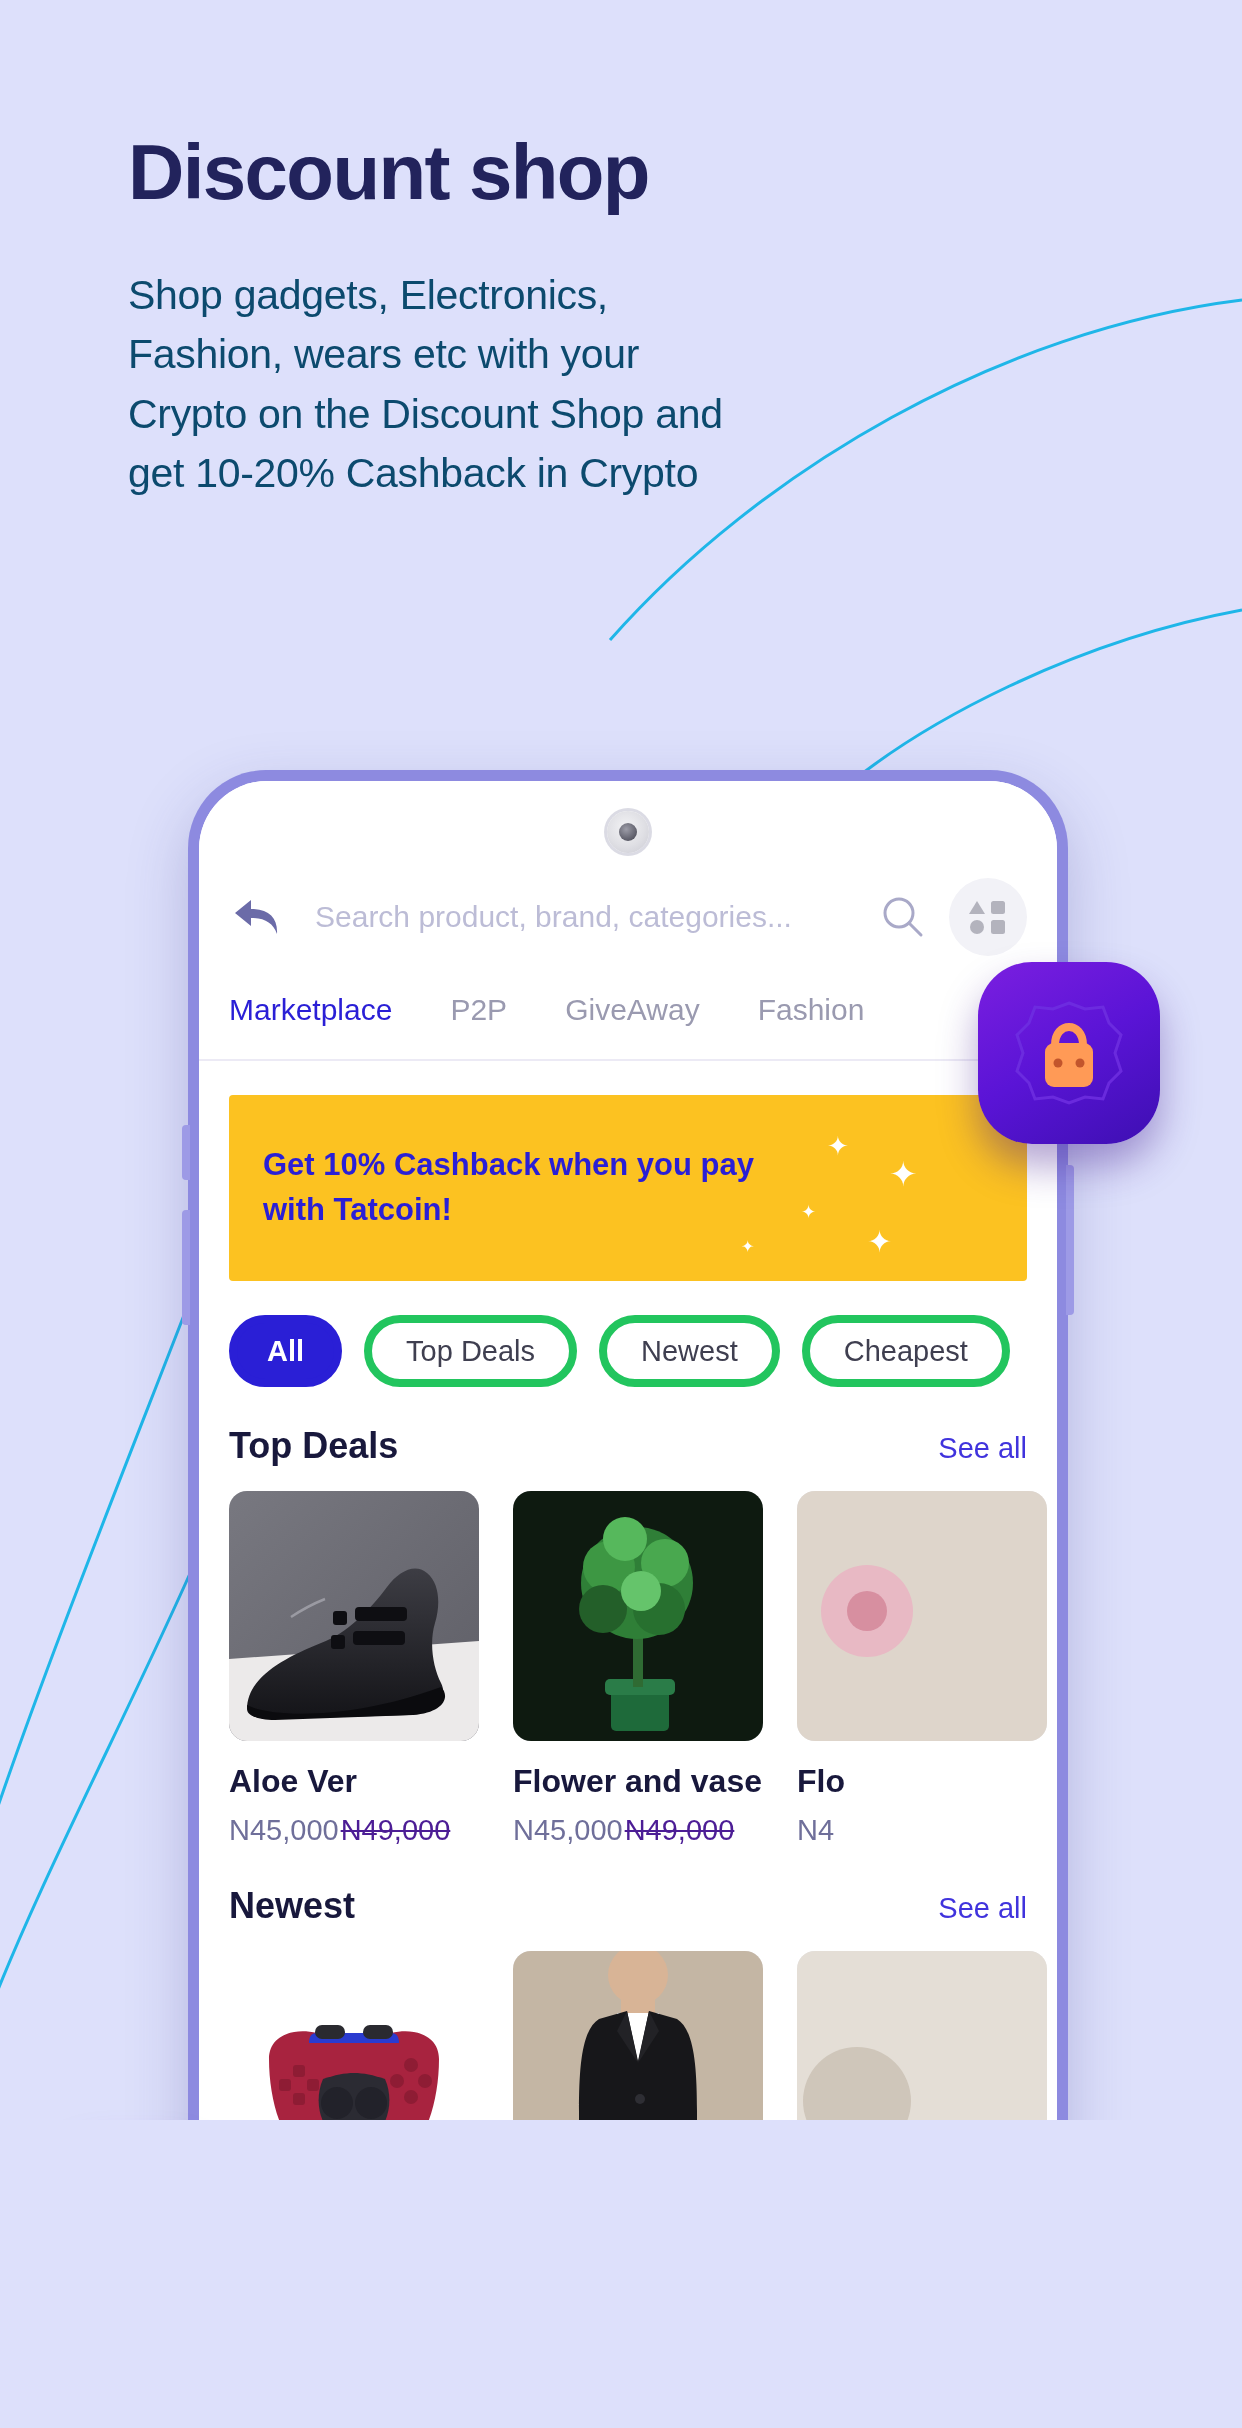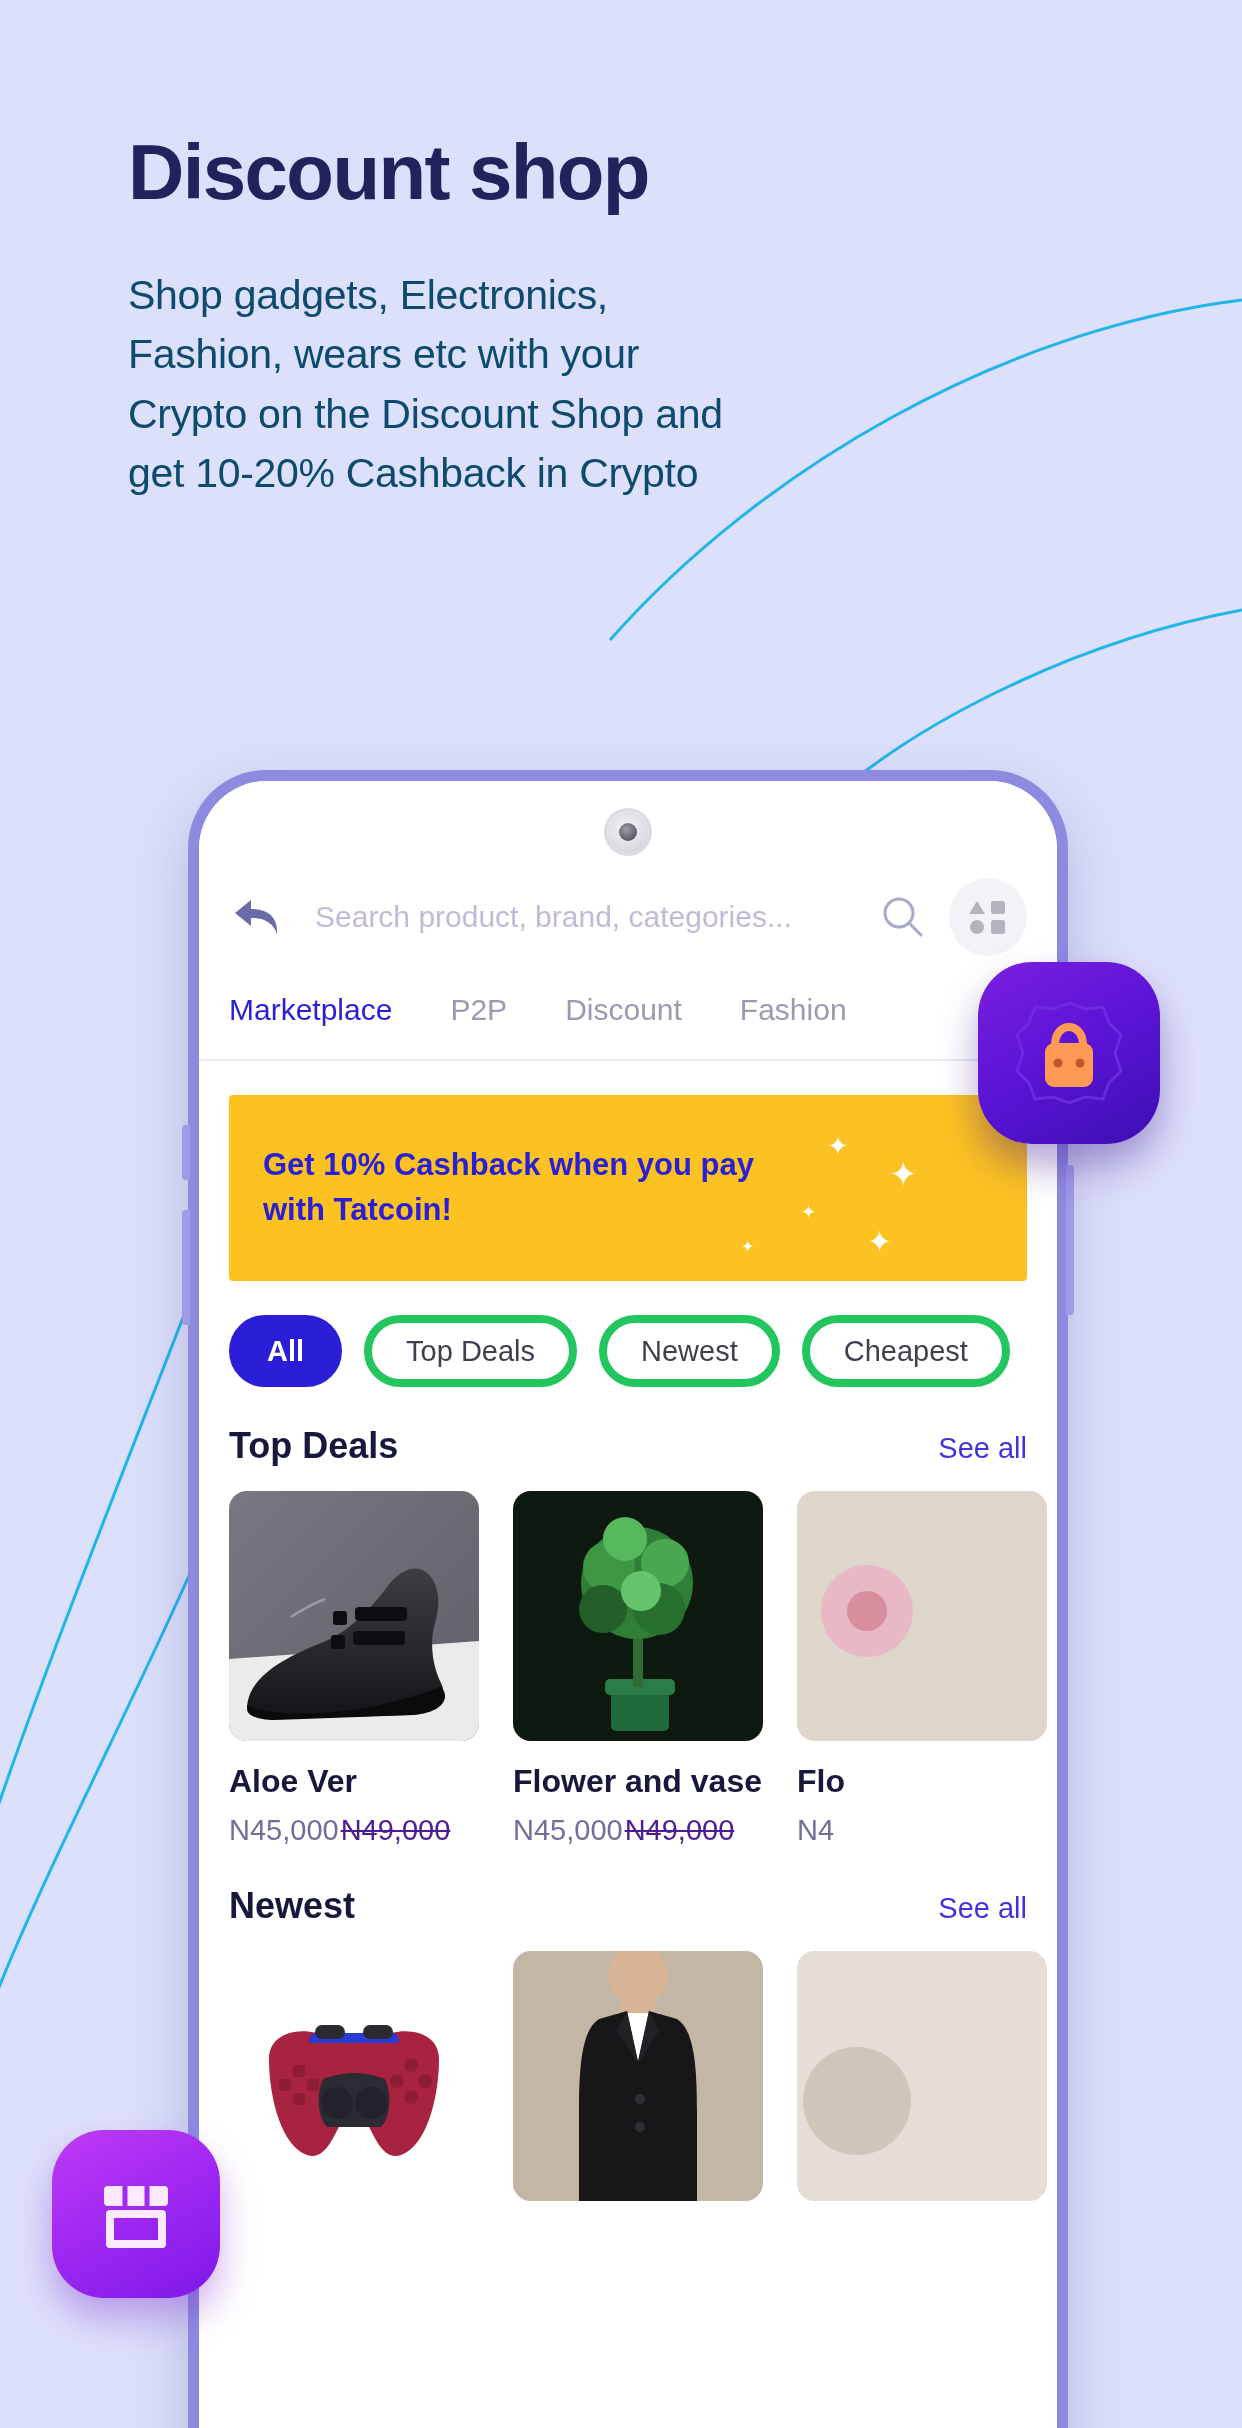"Discount shop" #stage { height: 2428px -> 2120px }
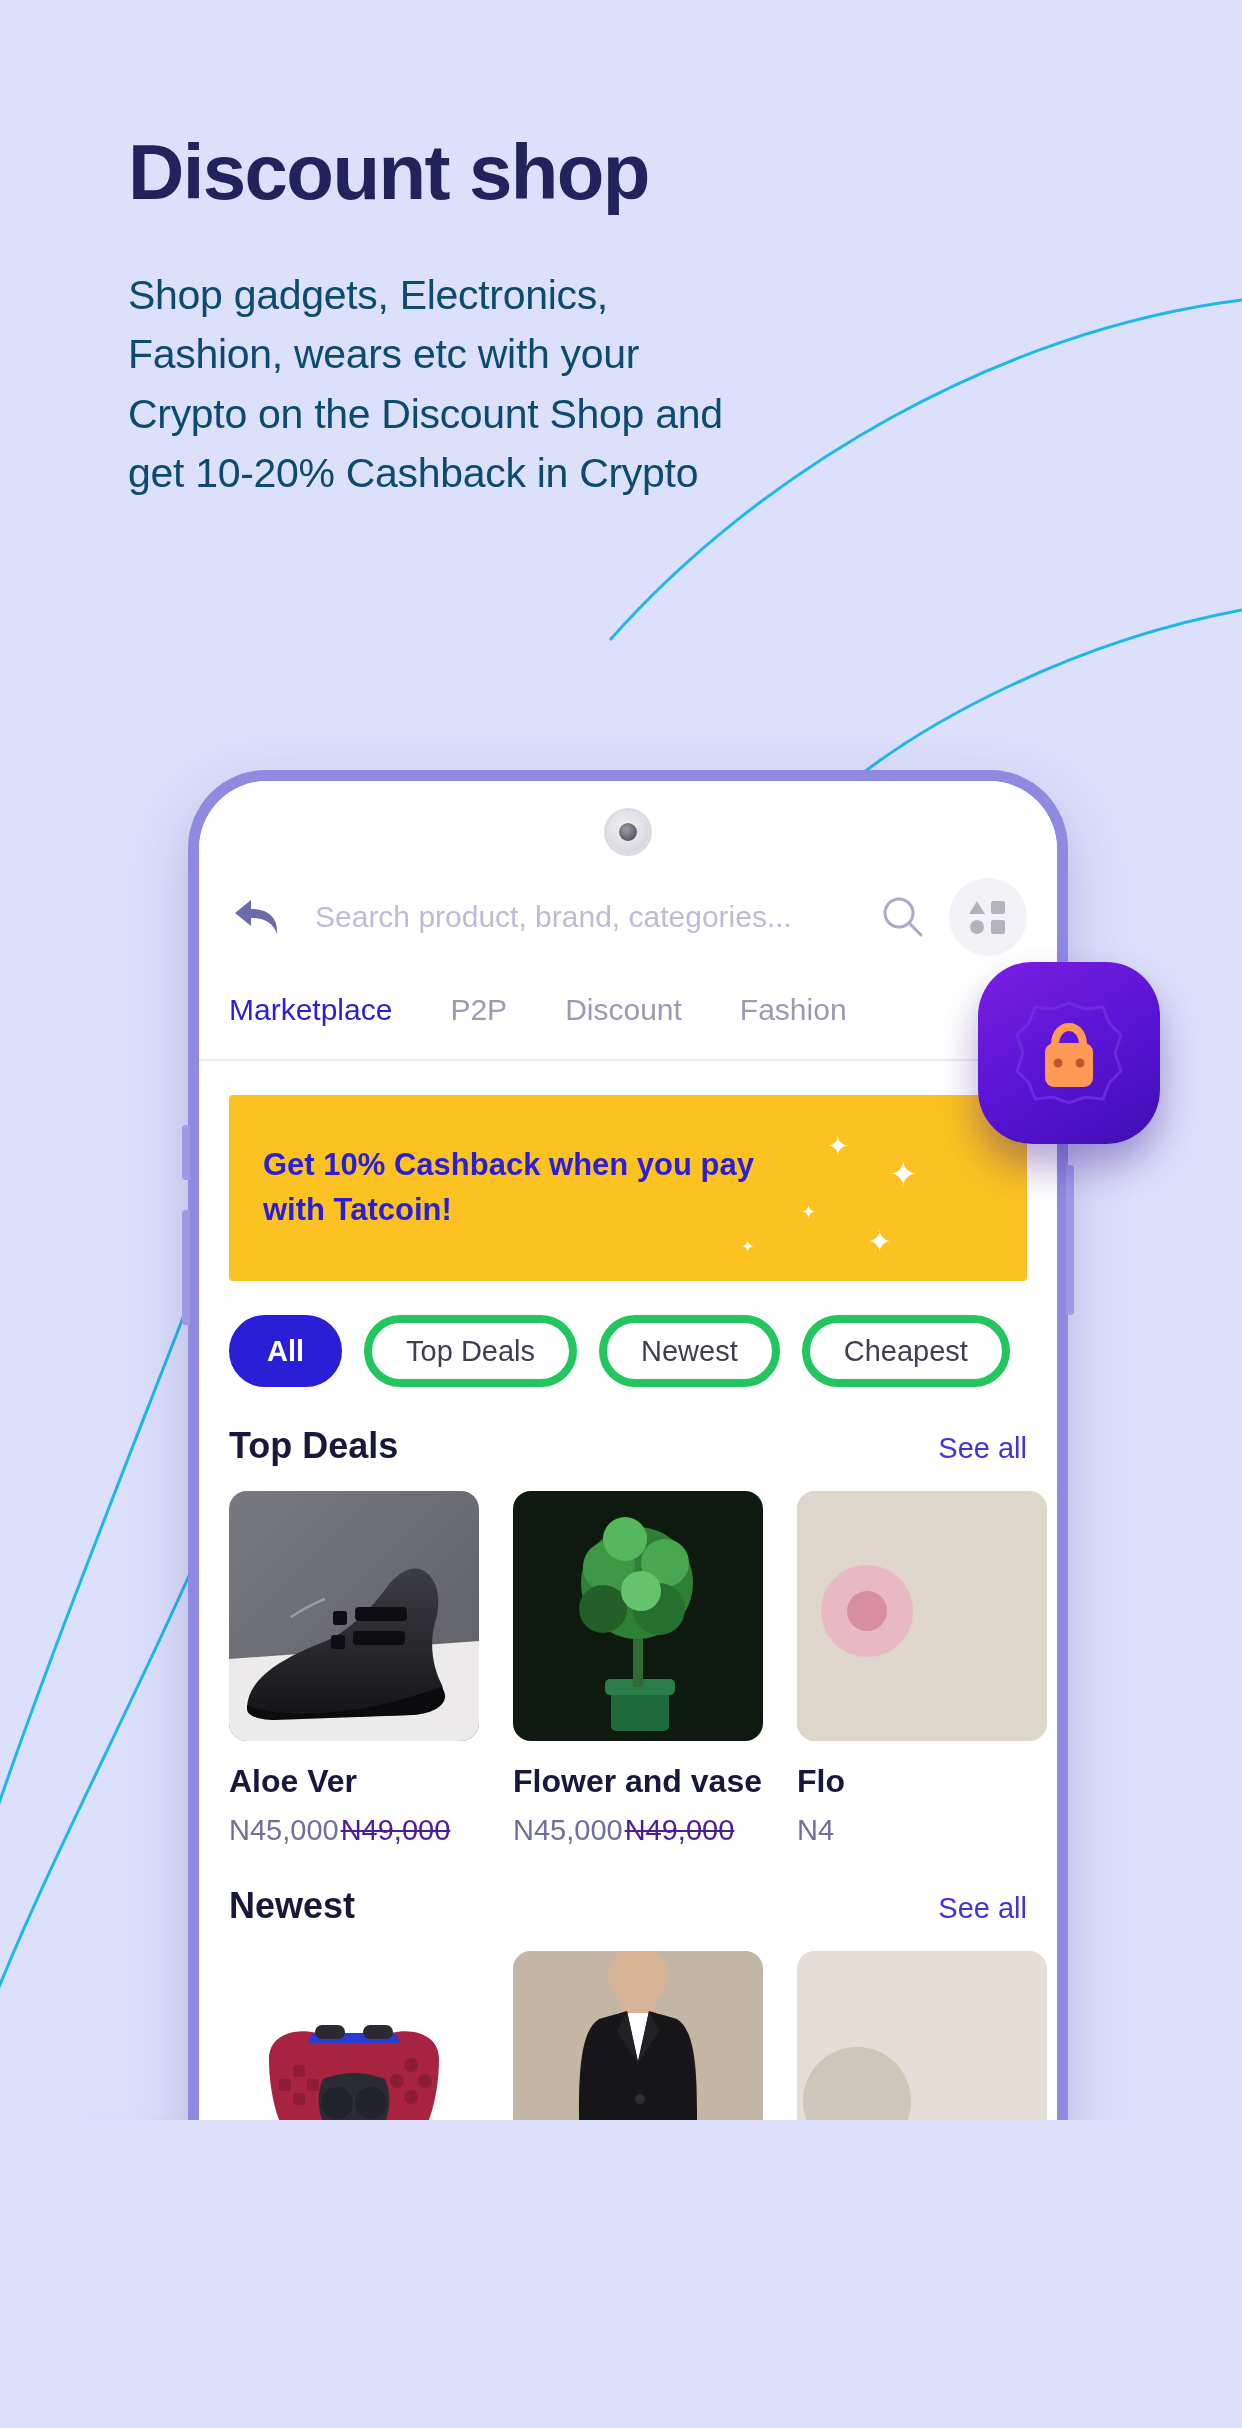"Discount" div.tab { text: Discount -> GiveAway }
